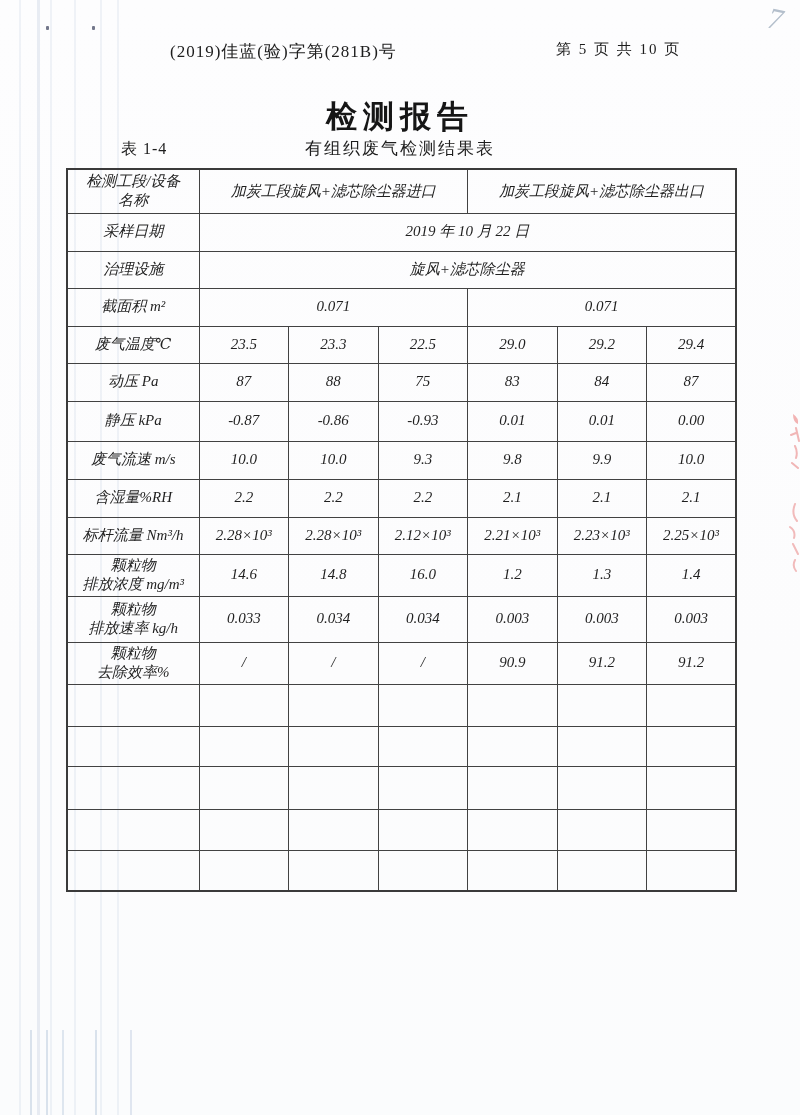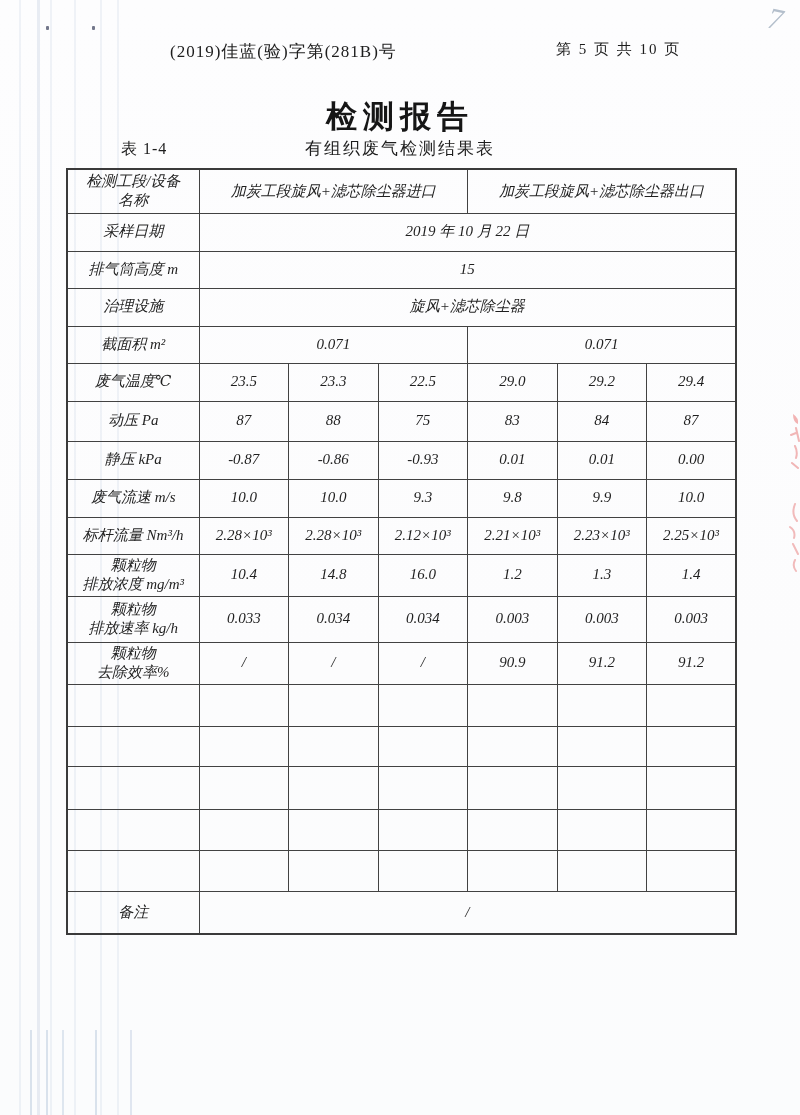"排气筒高度 m" tr { html: <tr> <td>排气筒高度 m</td> <td>15</td> </tr> -> none }
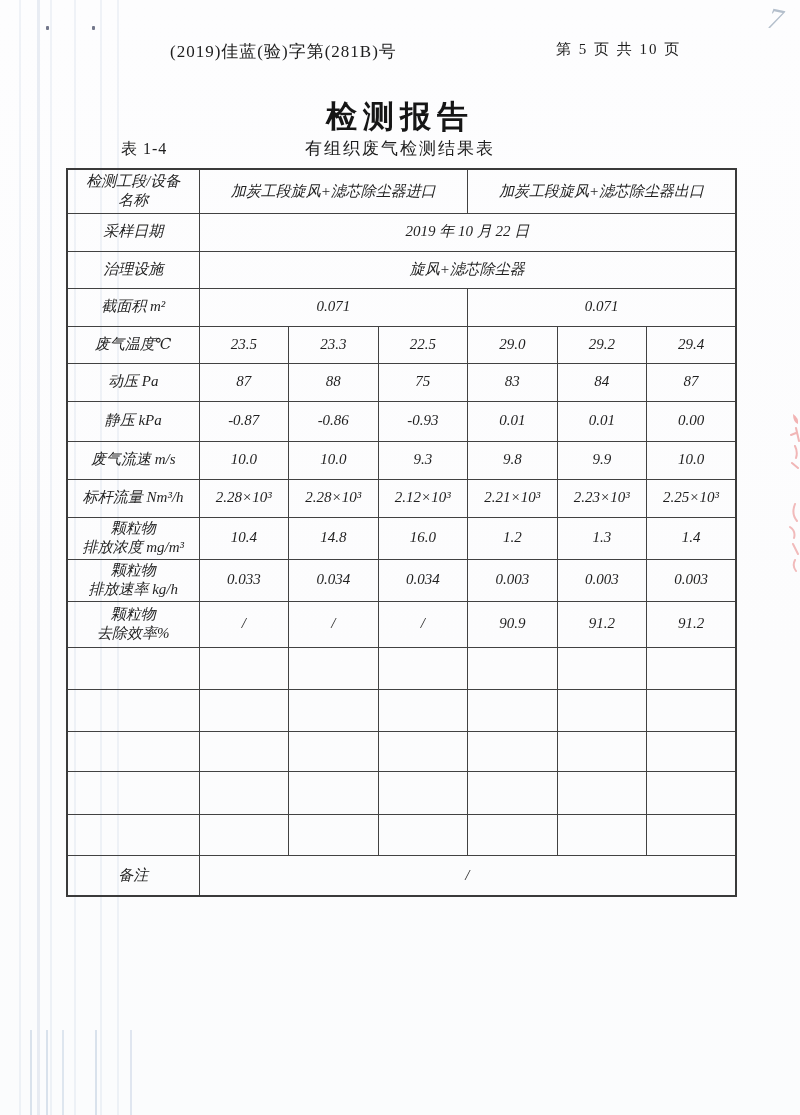"含湿量%RH" tr { html: none -> <tr> <td>含湿量%RH</td> <td>2.2</td> <td>2.2</td> <td>2.2</td> <td>2.1</td> <td>2.1</td> <td>2.1</td> </tr> }
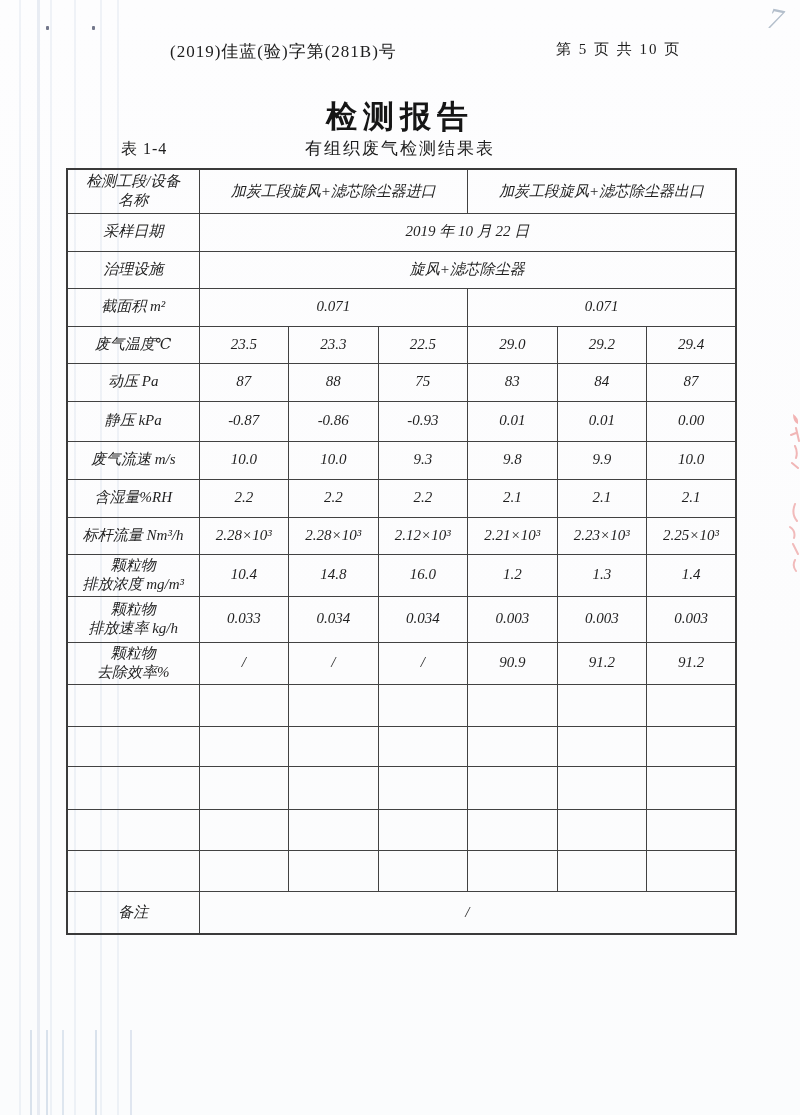"10.4" td { text: 10.4 -> 14.6 }
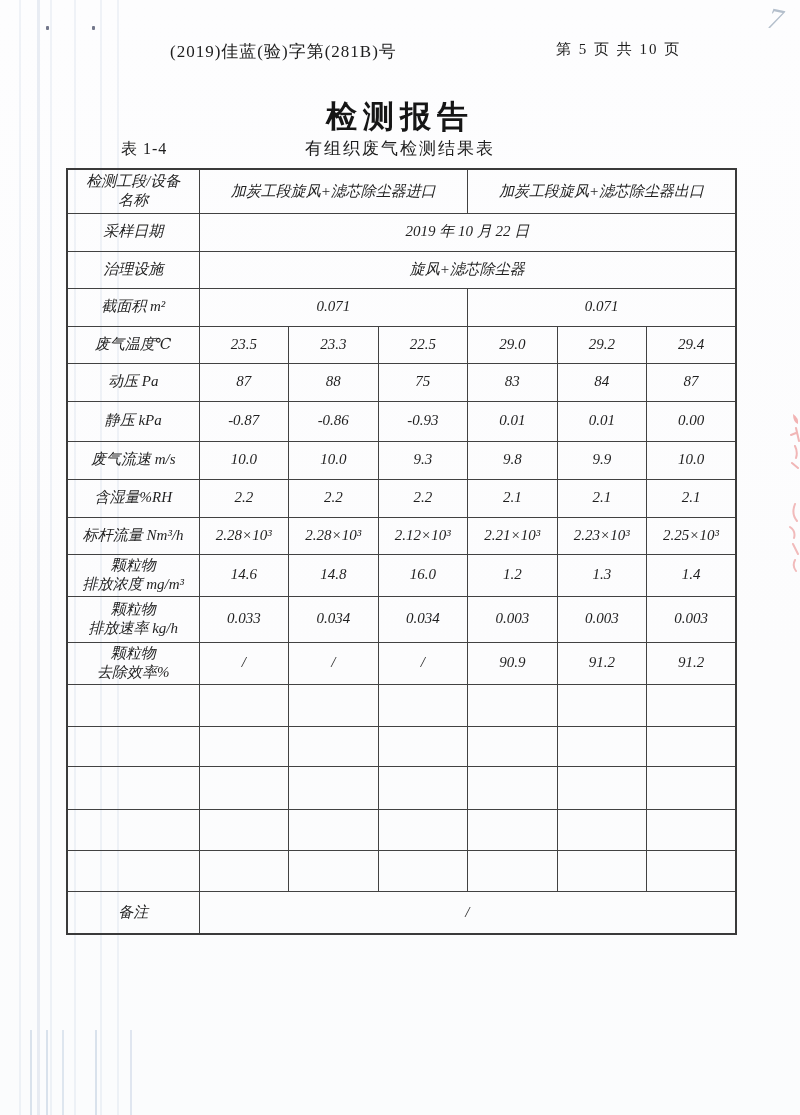"备注" tr { html: <tr> <td>备注</td> <td>/</td> </tr> -> none }
